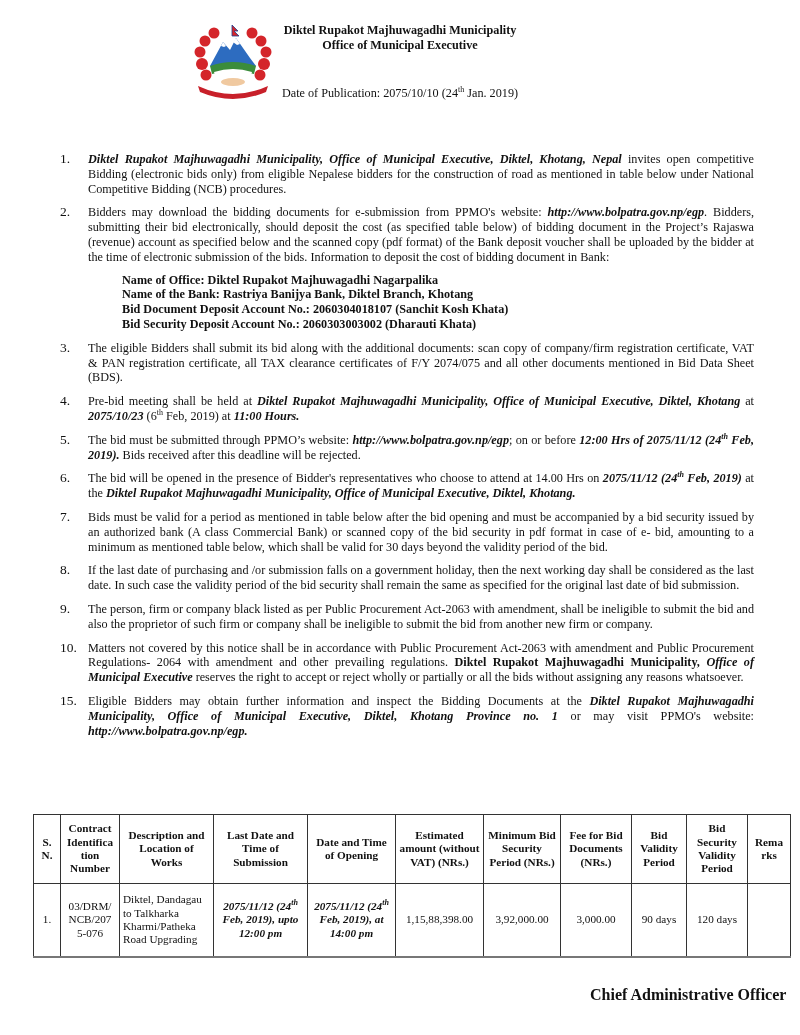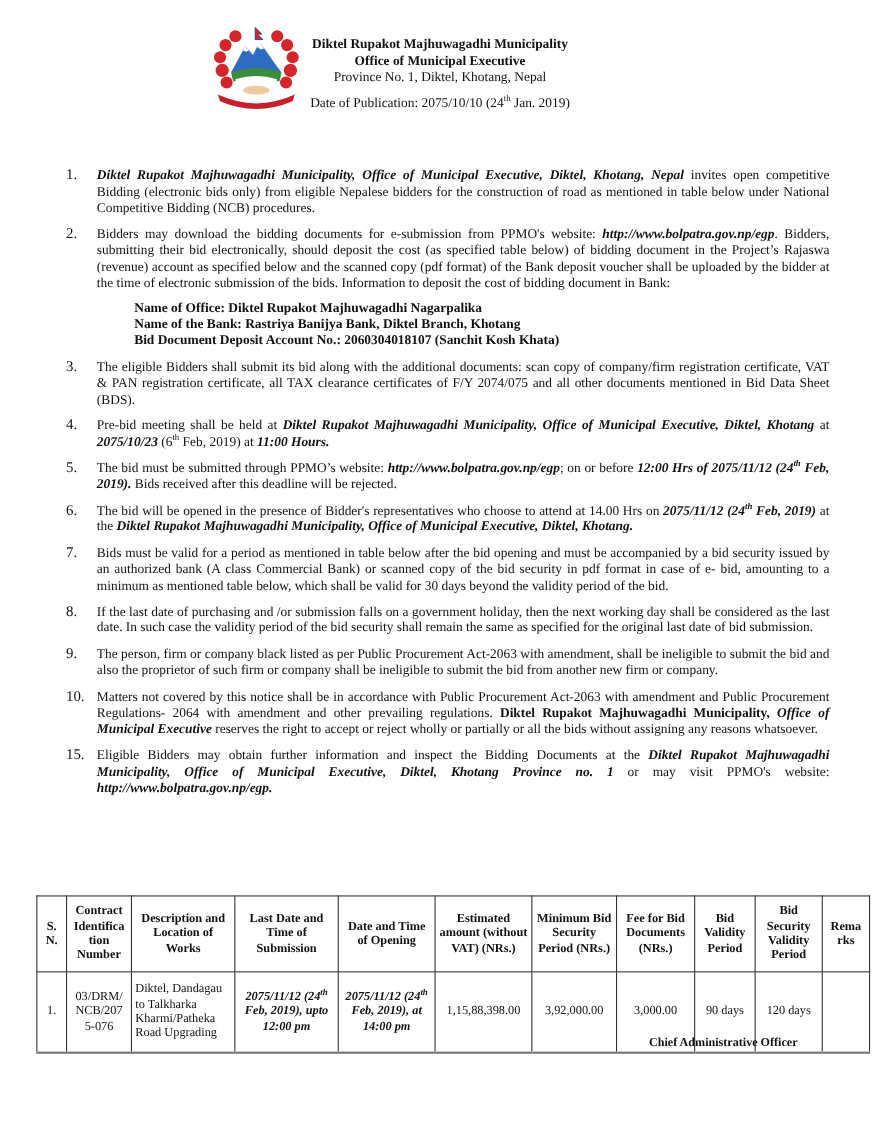"Diktel Rupakot Majhuwagadhi Municipality" .hdr-org { margin-top: 10px -> none }
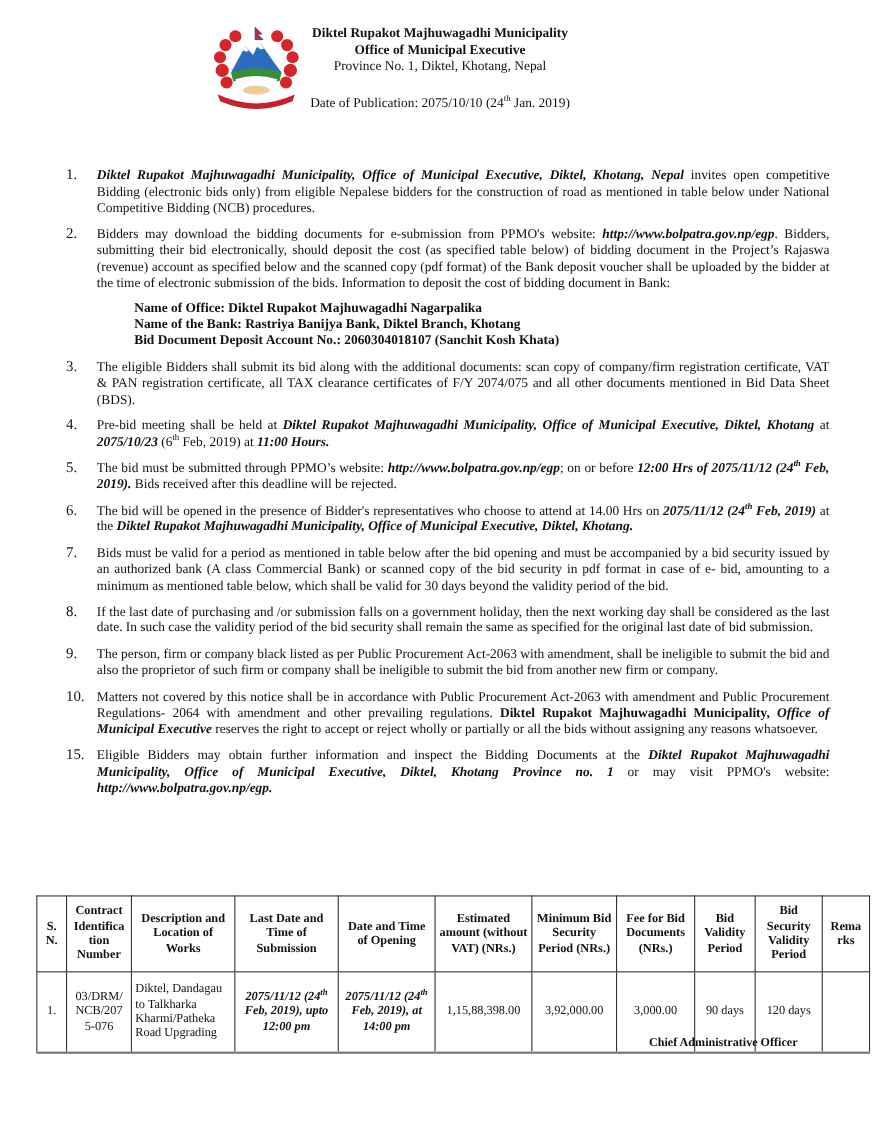"Province No. 1, Diktel, Khotang," div { html: <div>Province No. 1, Diktel, Khotang, Nepal</div> -> none }
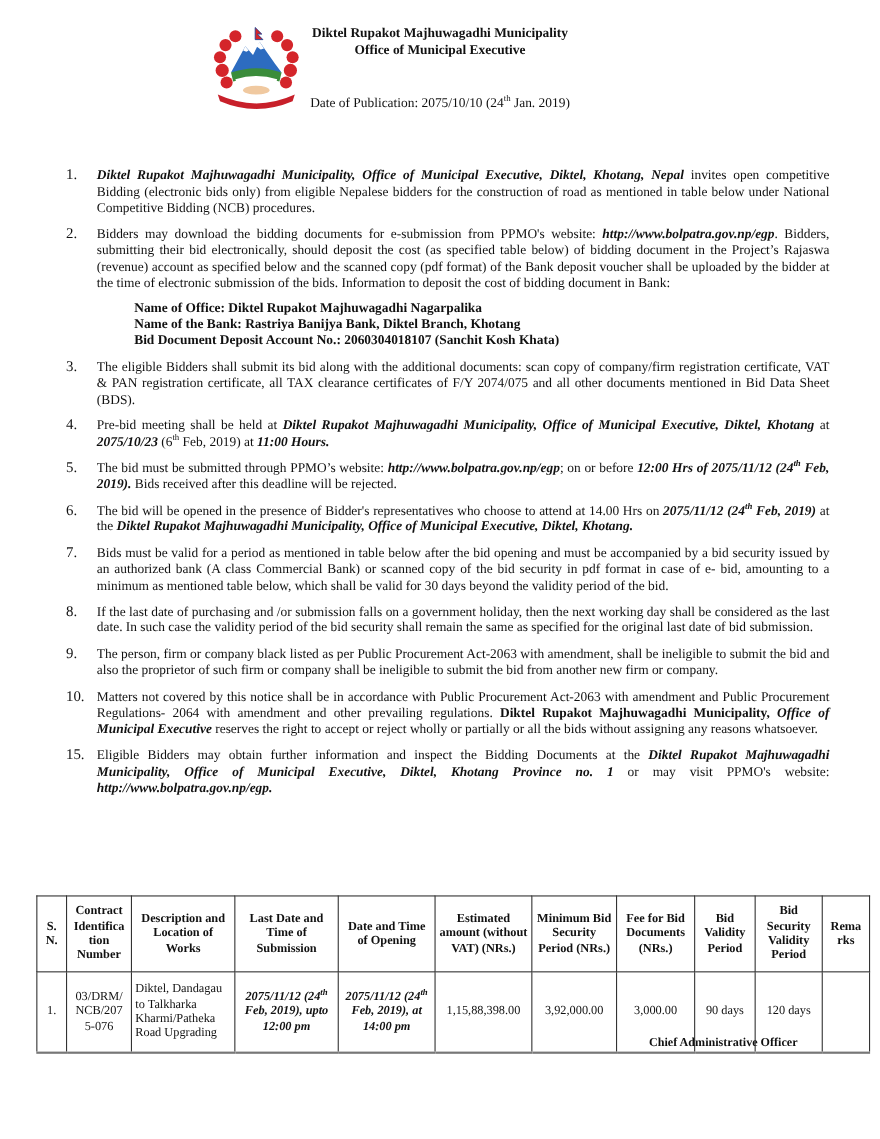"Bid Security Deposit Account No.:" div { html: none -> <div>Bid Security Deposit Account No.: 2060303003002 (Dharauti Khata)</div> }
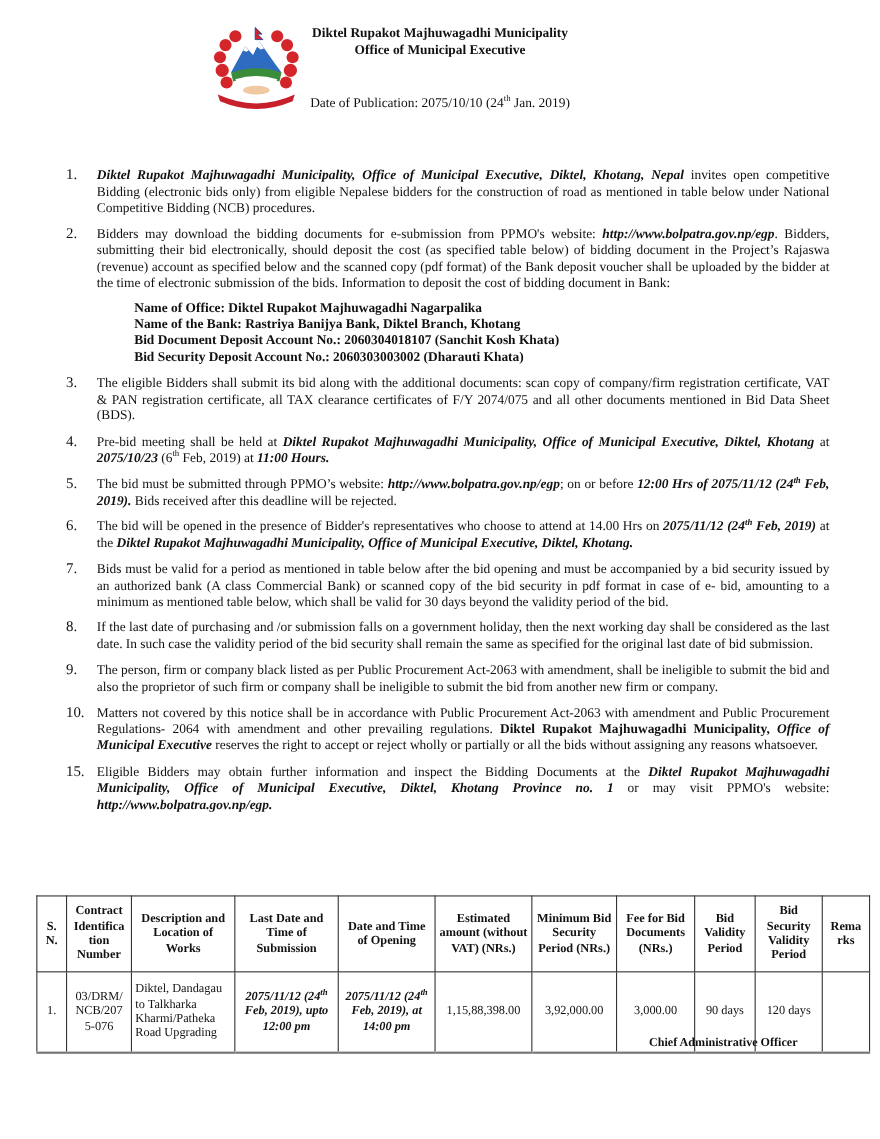"Chief Administrative Officer" .sig { font-size: 11px -> 16px; top: 942px -> 986px }
